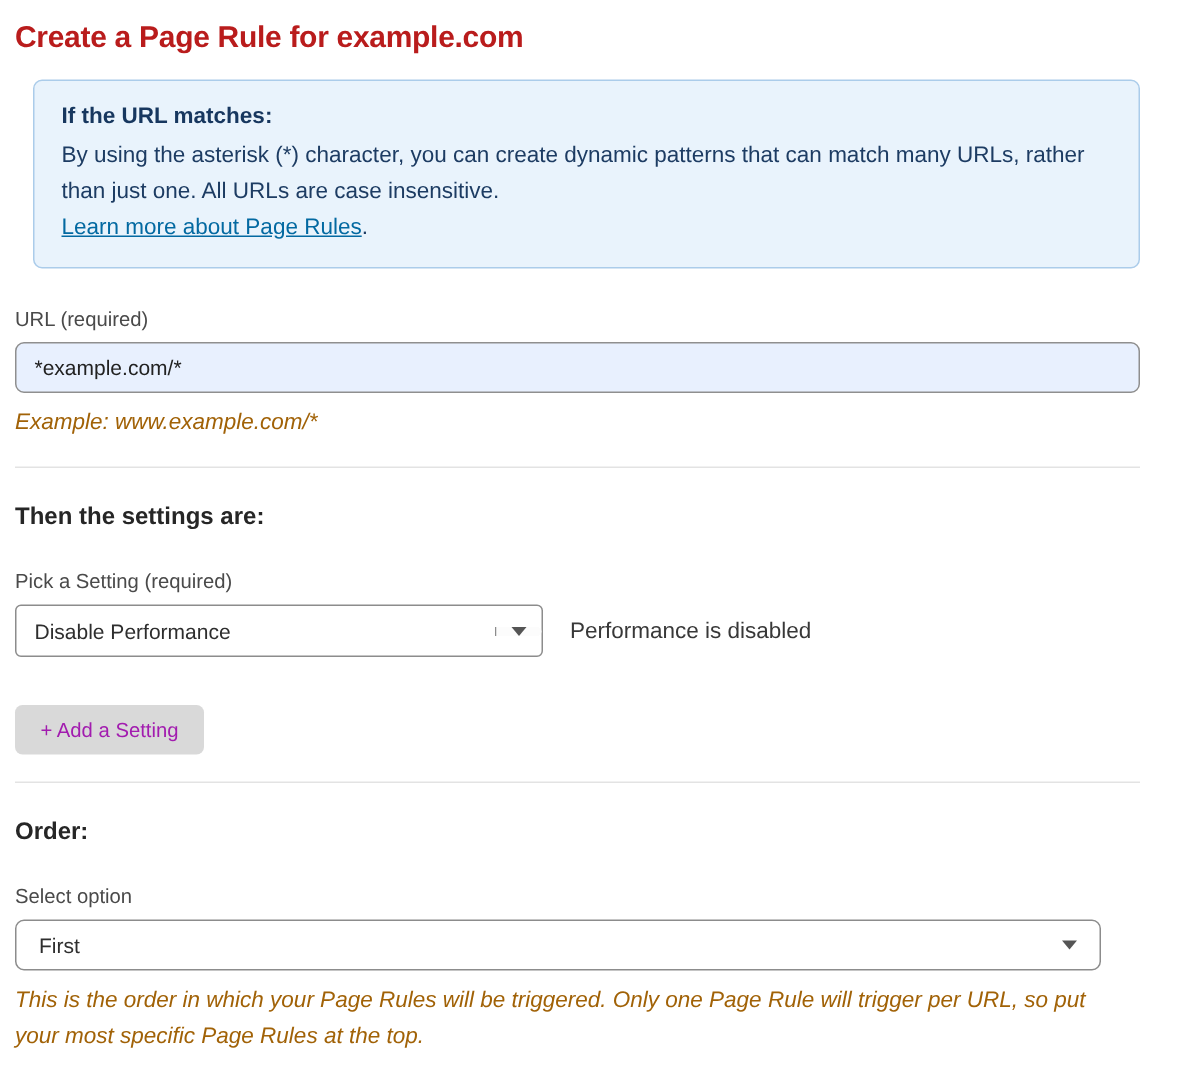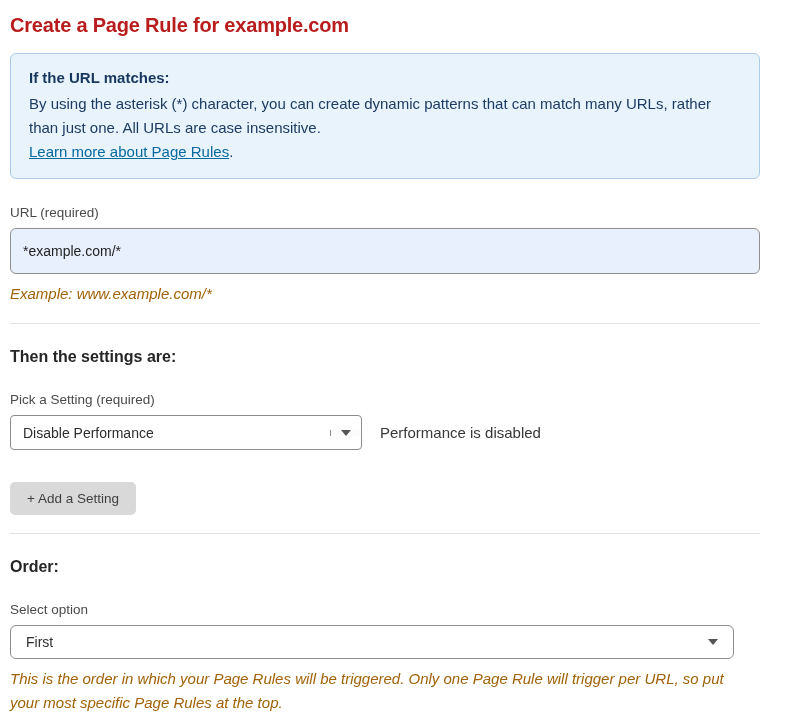"If the URL matches:" .info-box { margin-left: none -> 12px }
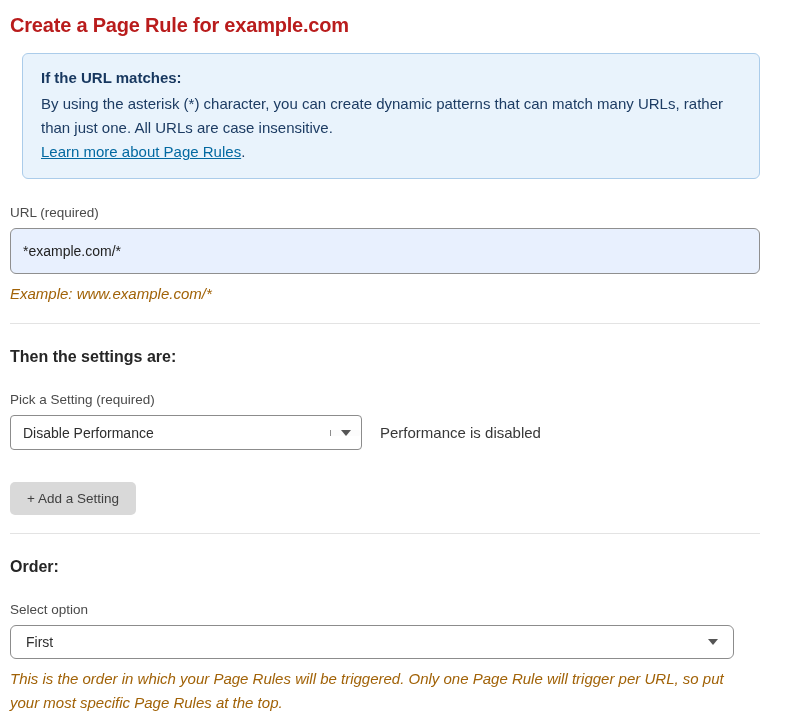"*example.com/*" .url-input { height: 46px -> 34px }
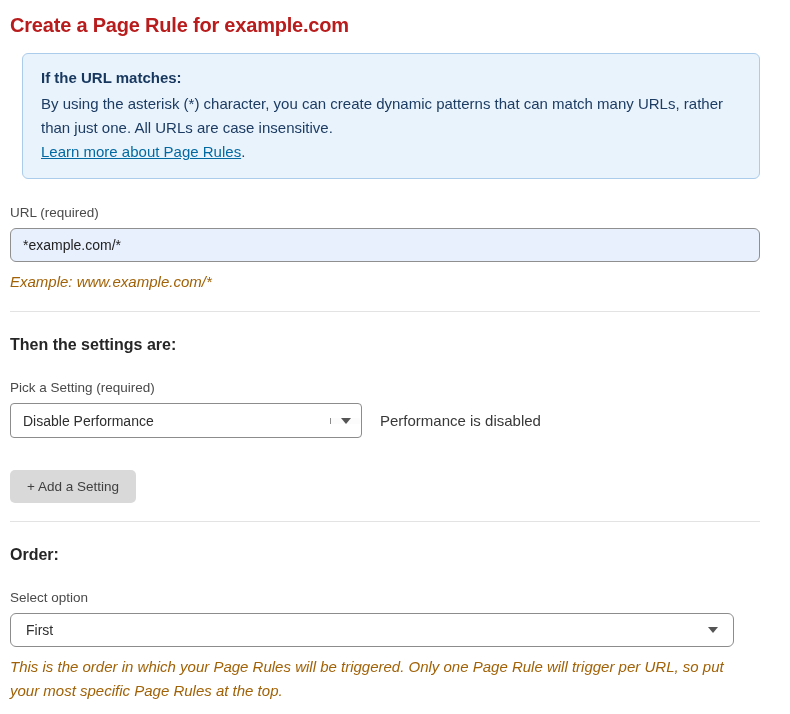"+ Add a Setting" .add-setting-btn { color: #404040 -> #a21caf }
